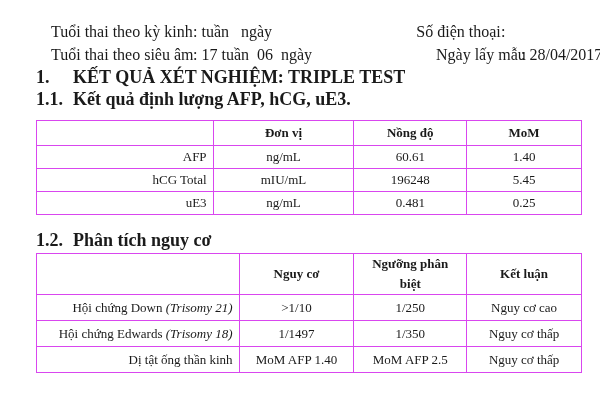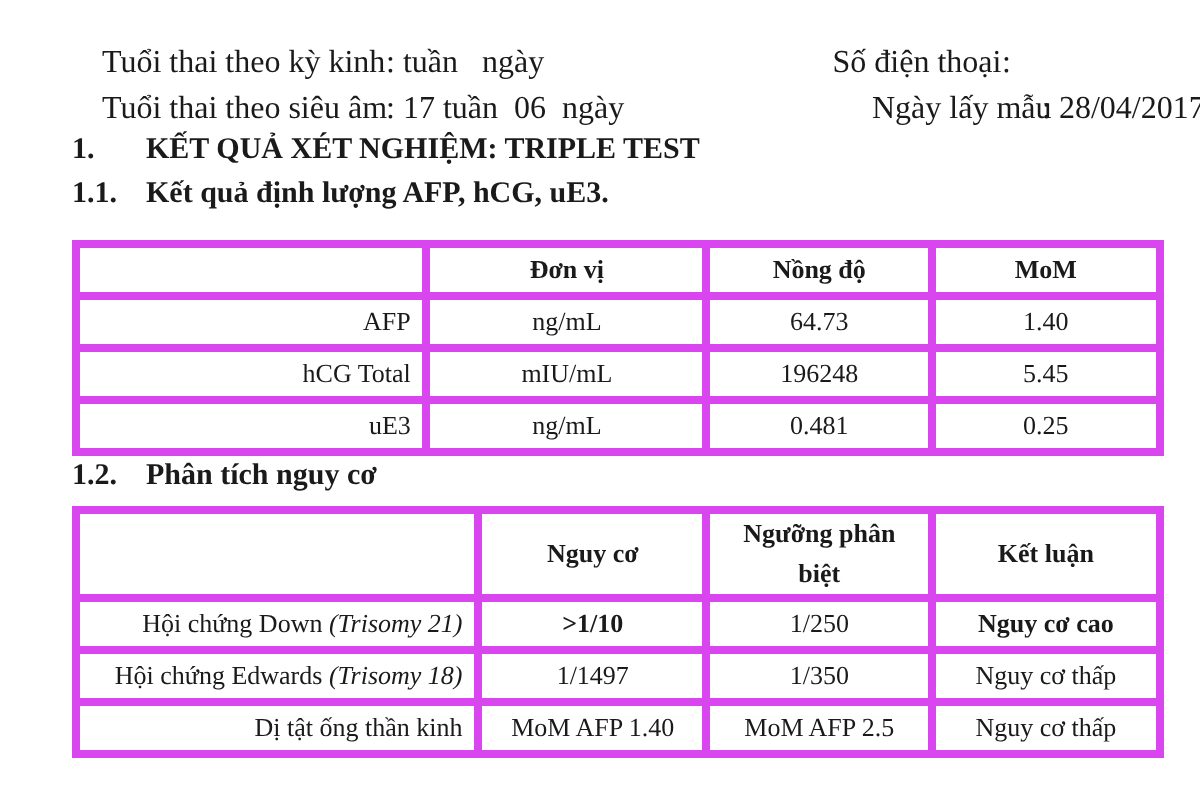"1. KẾT QUẢ XÉT NGHIỆM:" .heading { font-size: 15px -> 18px }
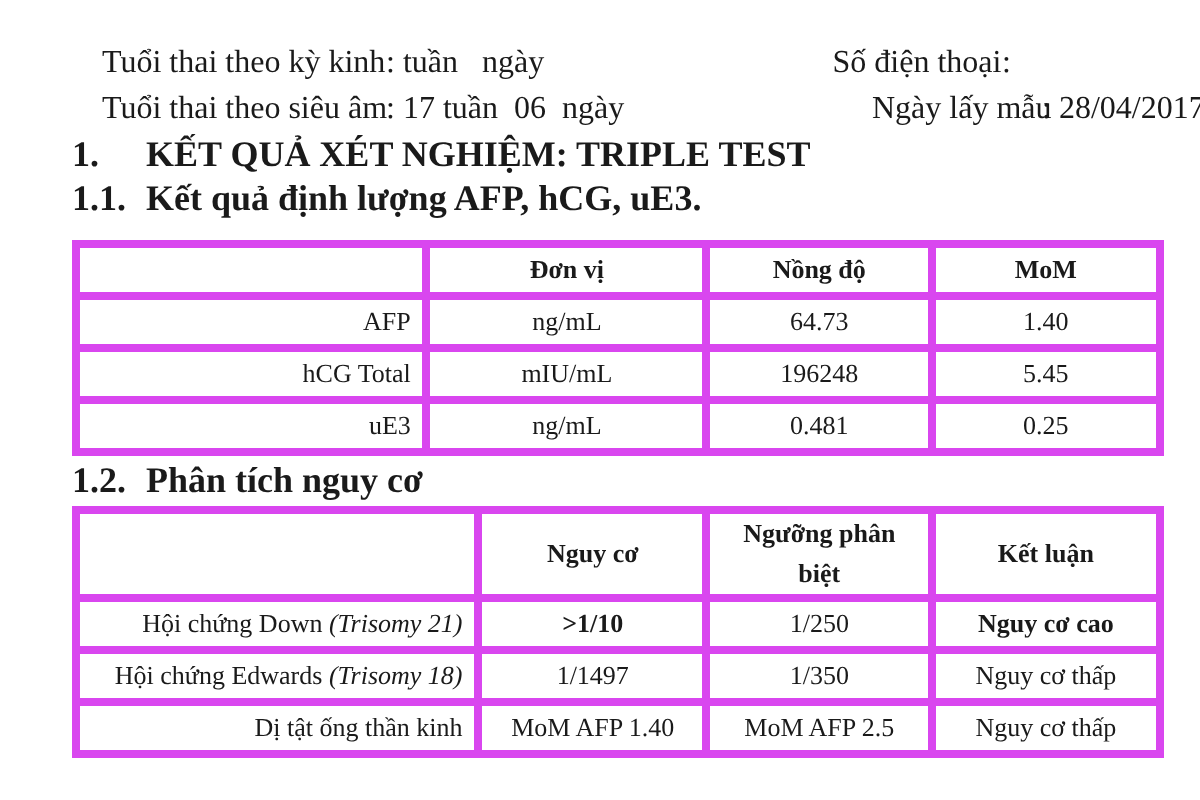"Đơn vị" td, th { border: 4px solid #d946ef -> 1px solid #d946ef }
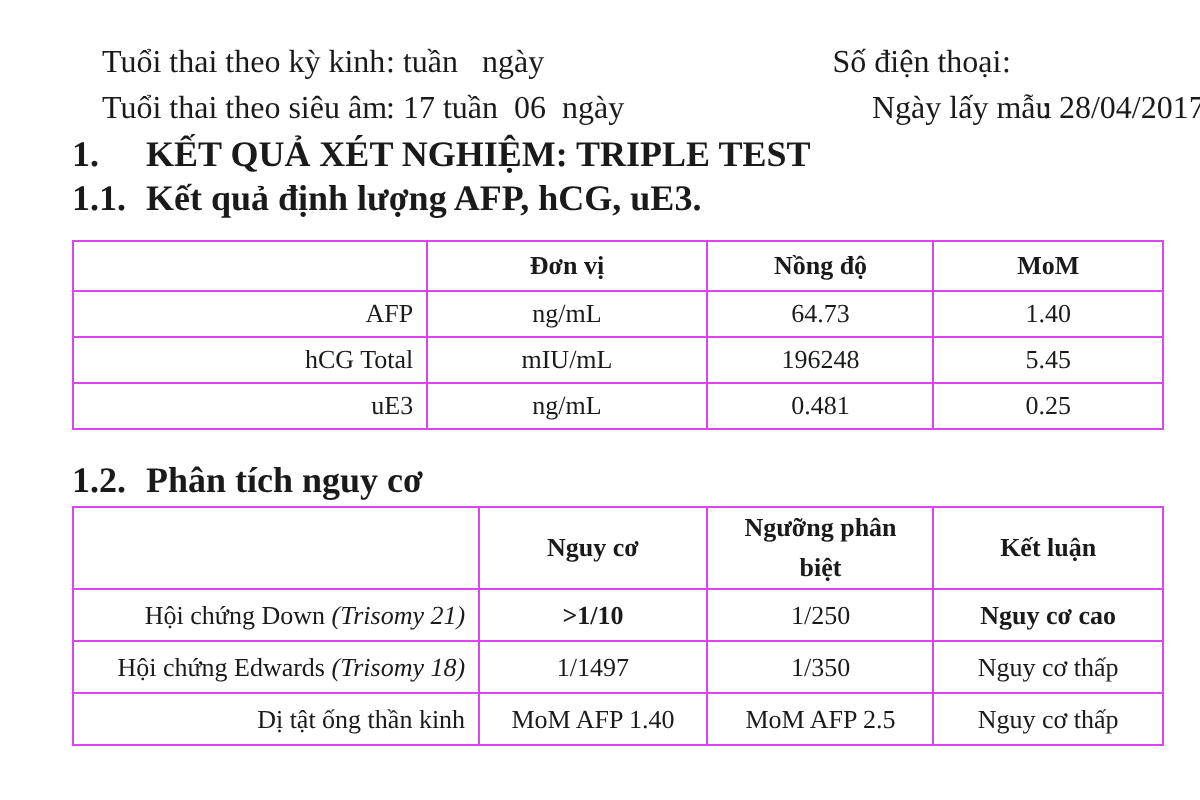"64.73" td.c { text: 64.73 -> 60.61 }
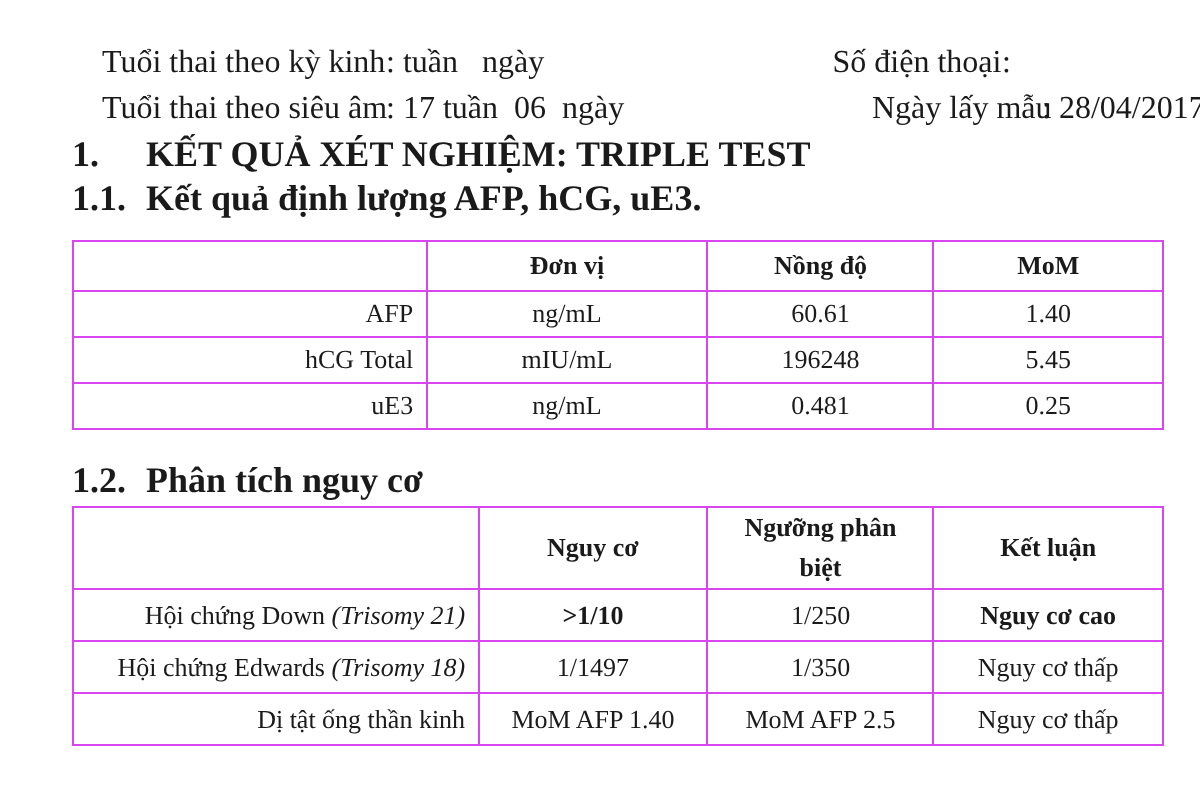">1/10" .b { font-weight: bold -> normal }
